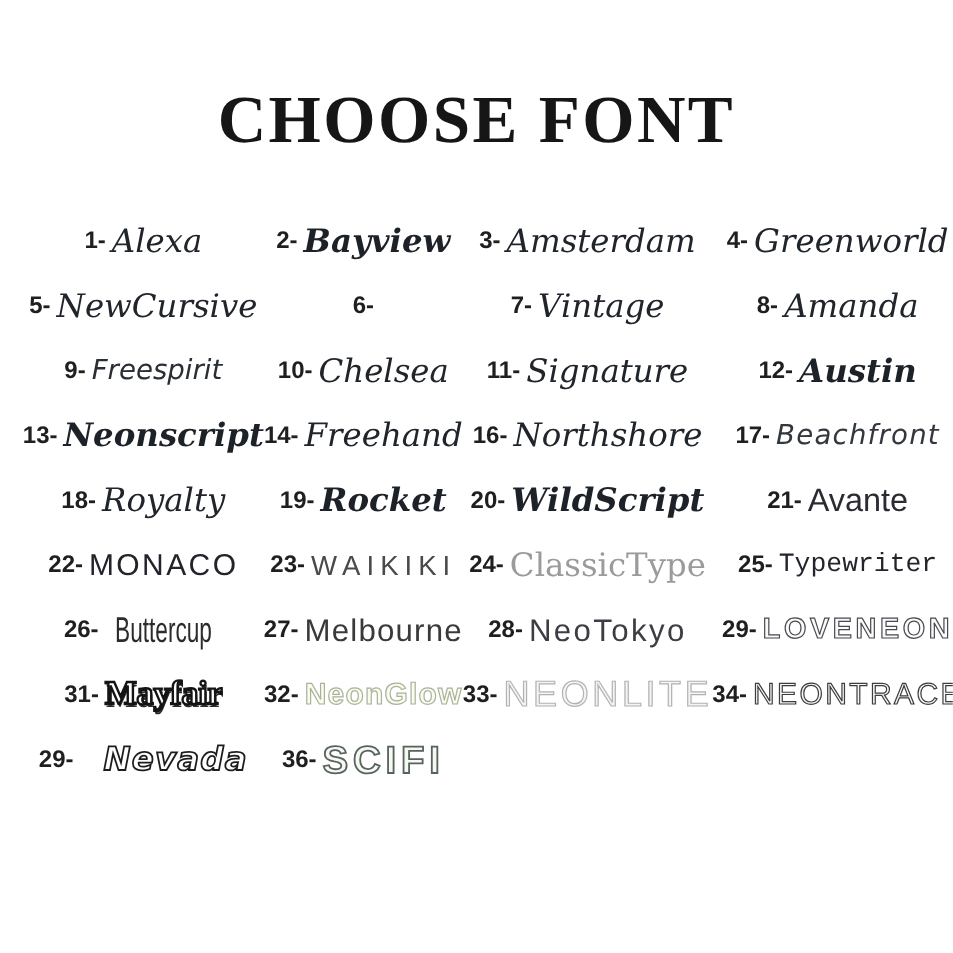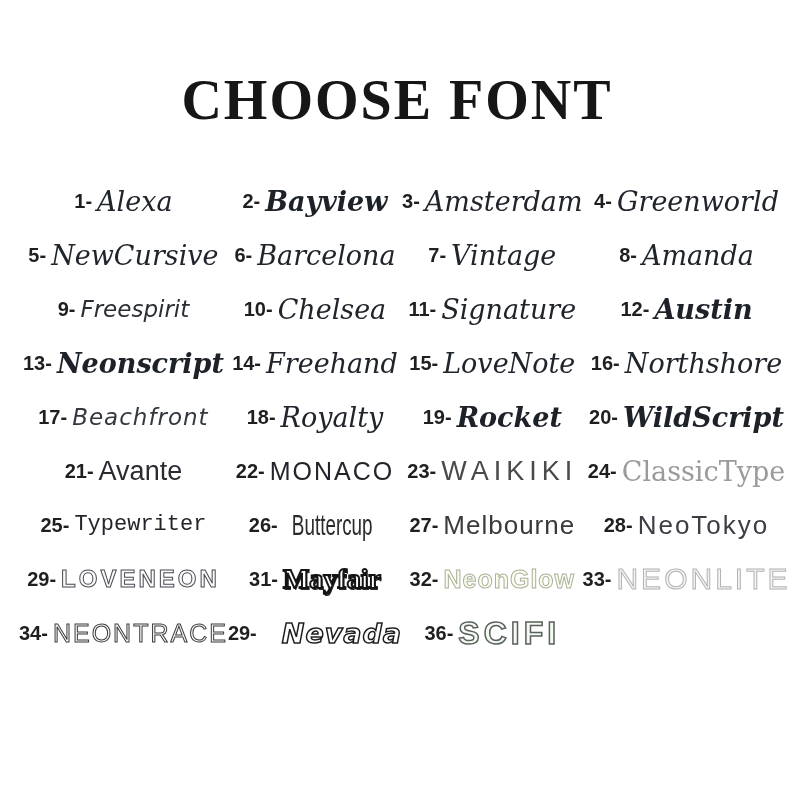"Barcelona" span.font-name { html: <span>Barcelona</span> -> none }
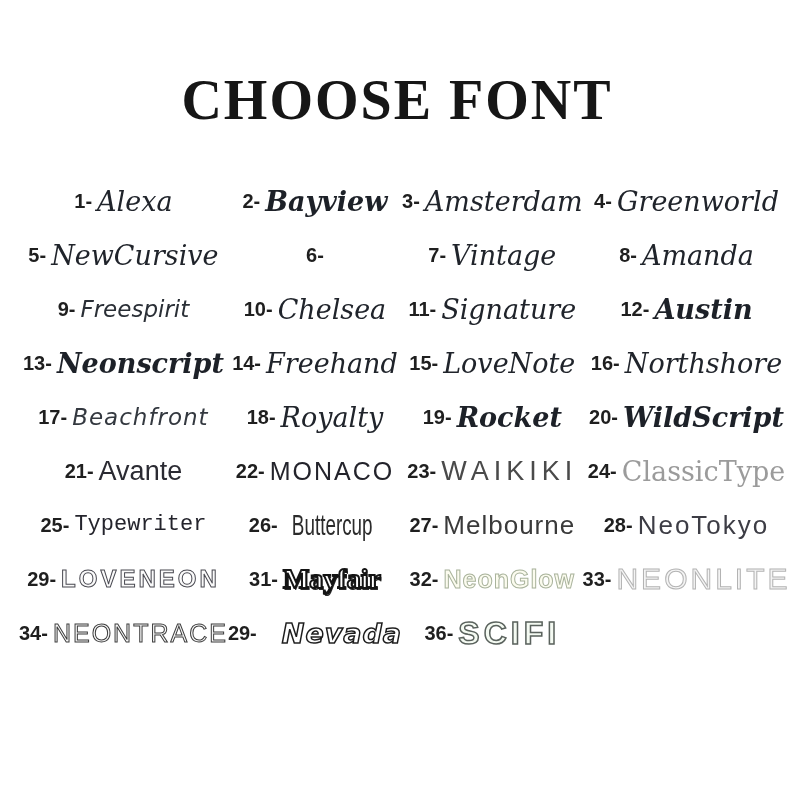"15-" div.font-item { html: <div> <span>15-</span> <span>LoveNote</span> </div> -> none }
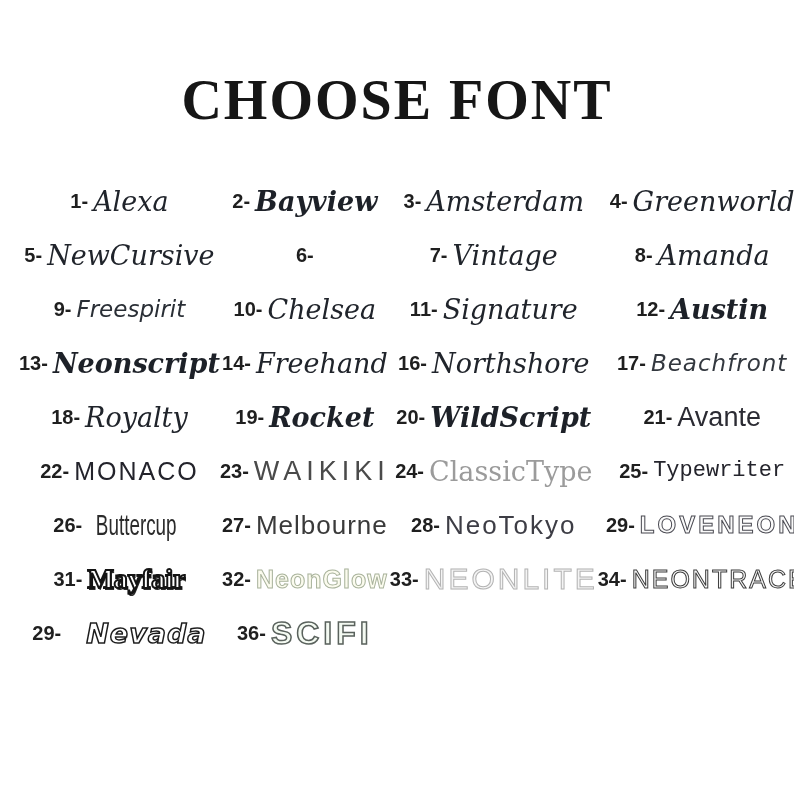"WAIKIKI" .f-caps-thin { font-size: 27px -> 23px }
